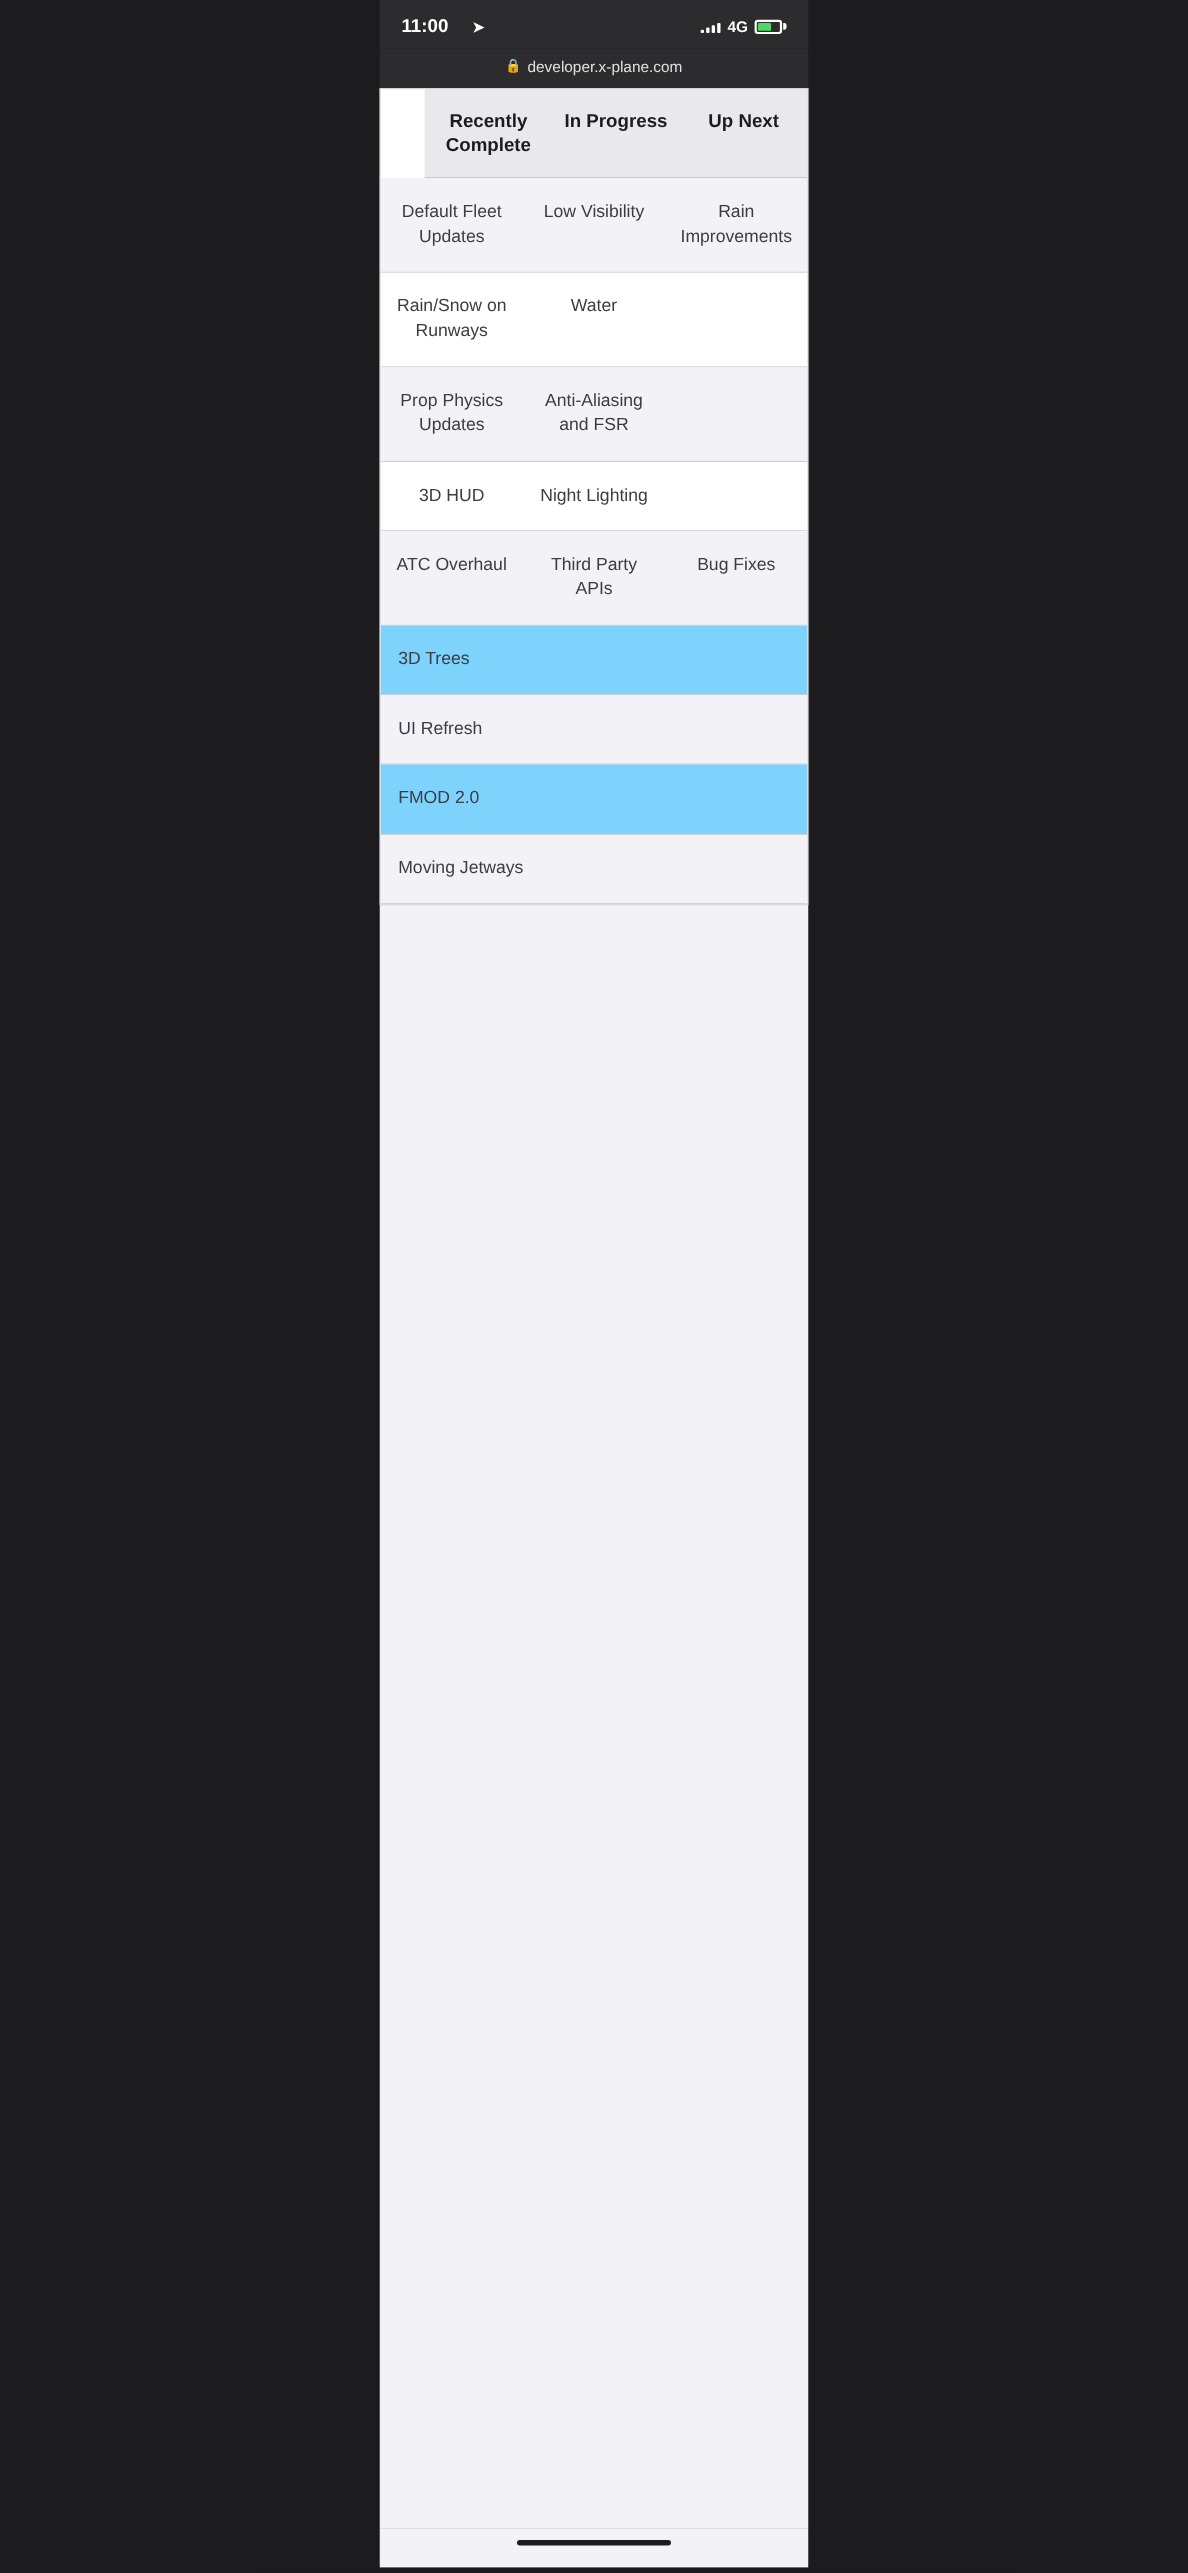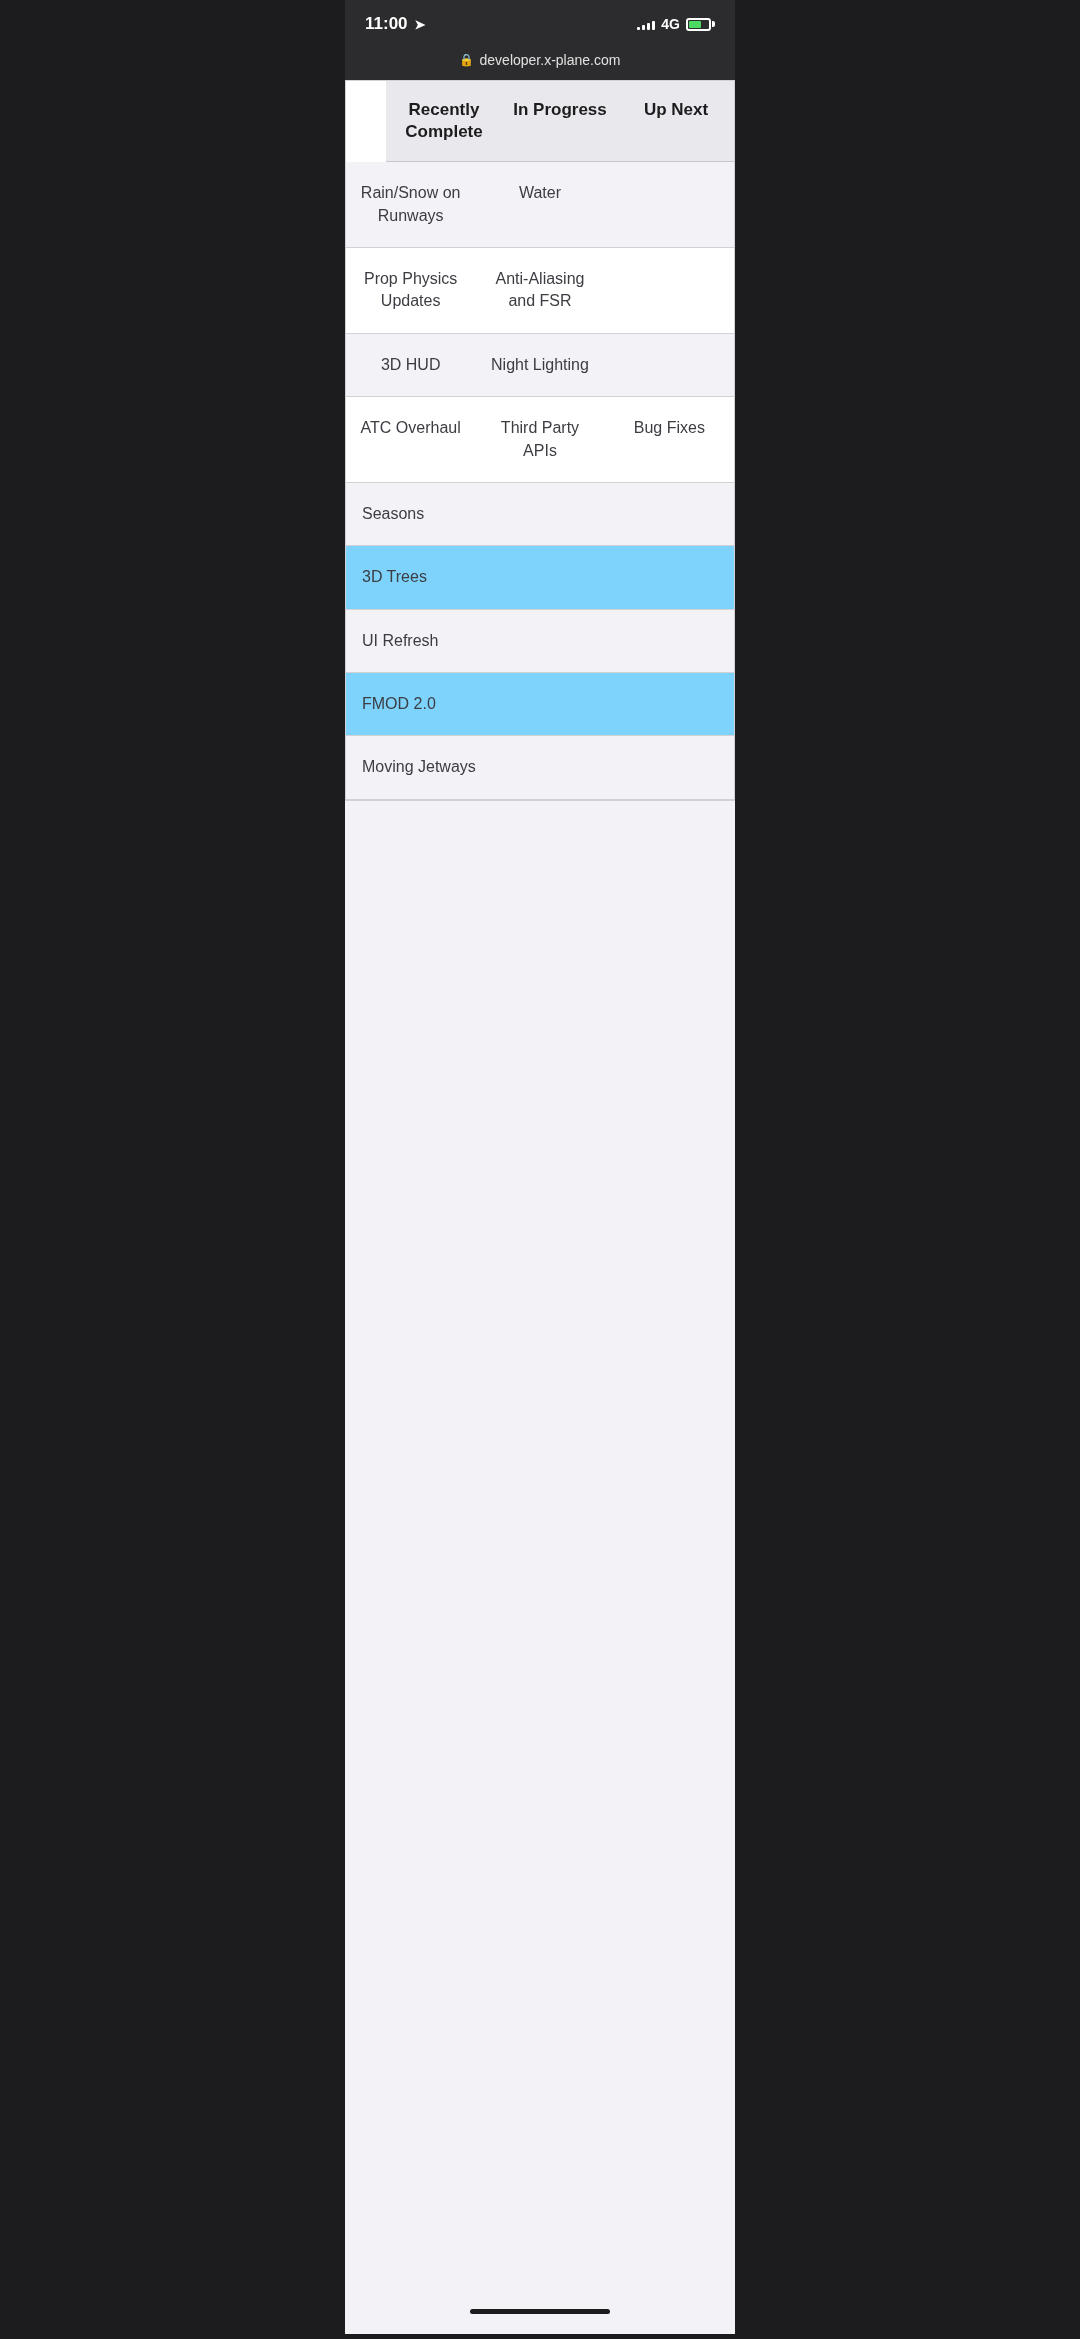"11:00" .status-time { gap: 7px -> 22px }
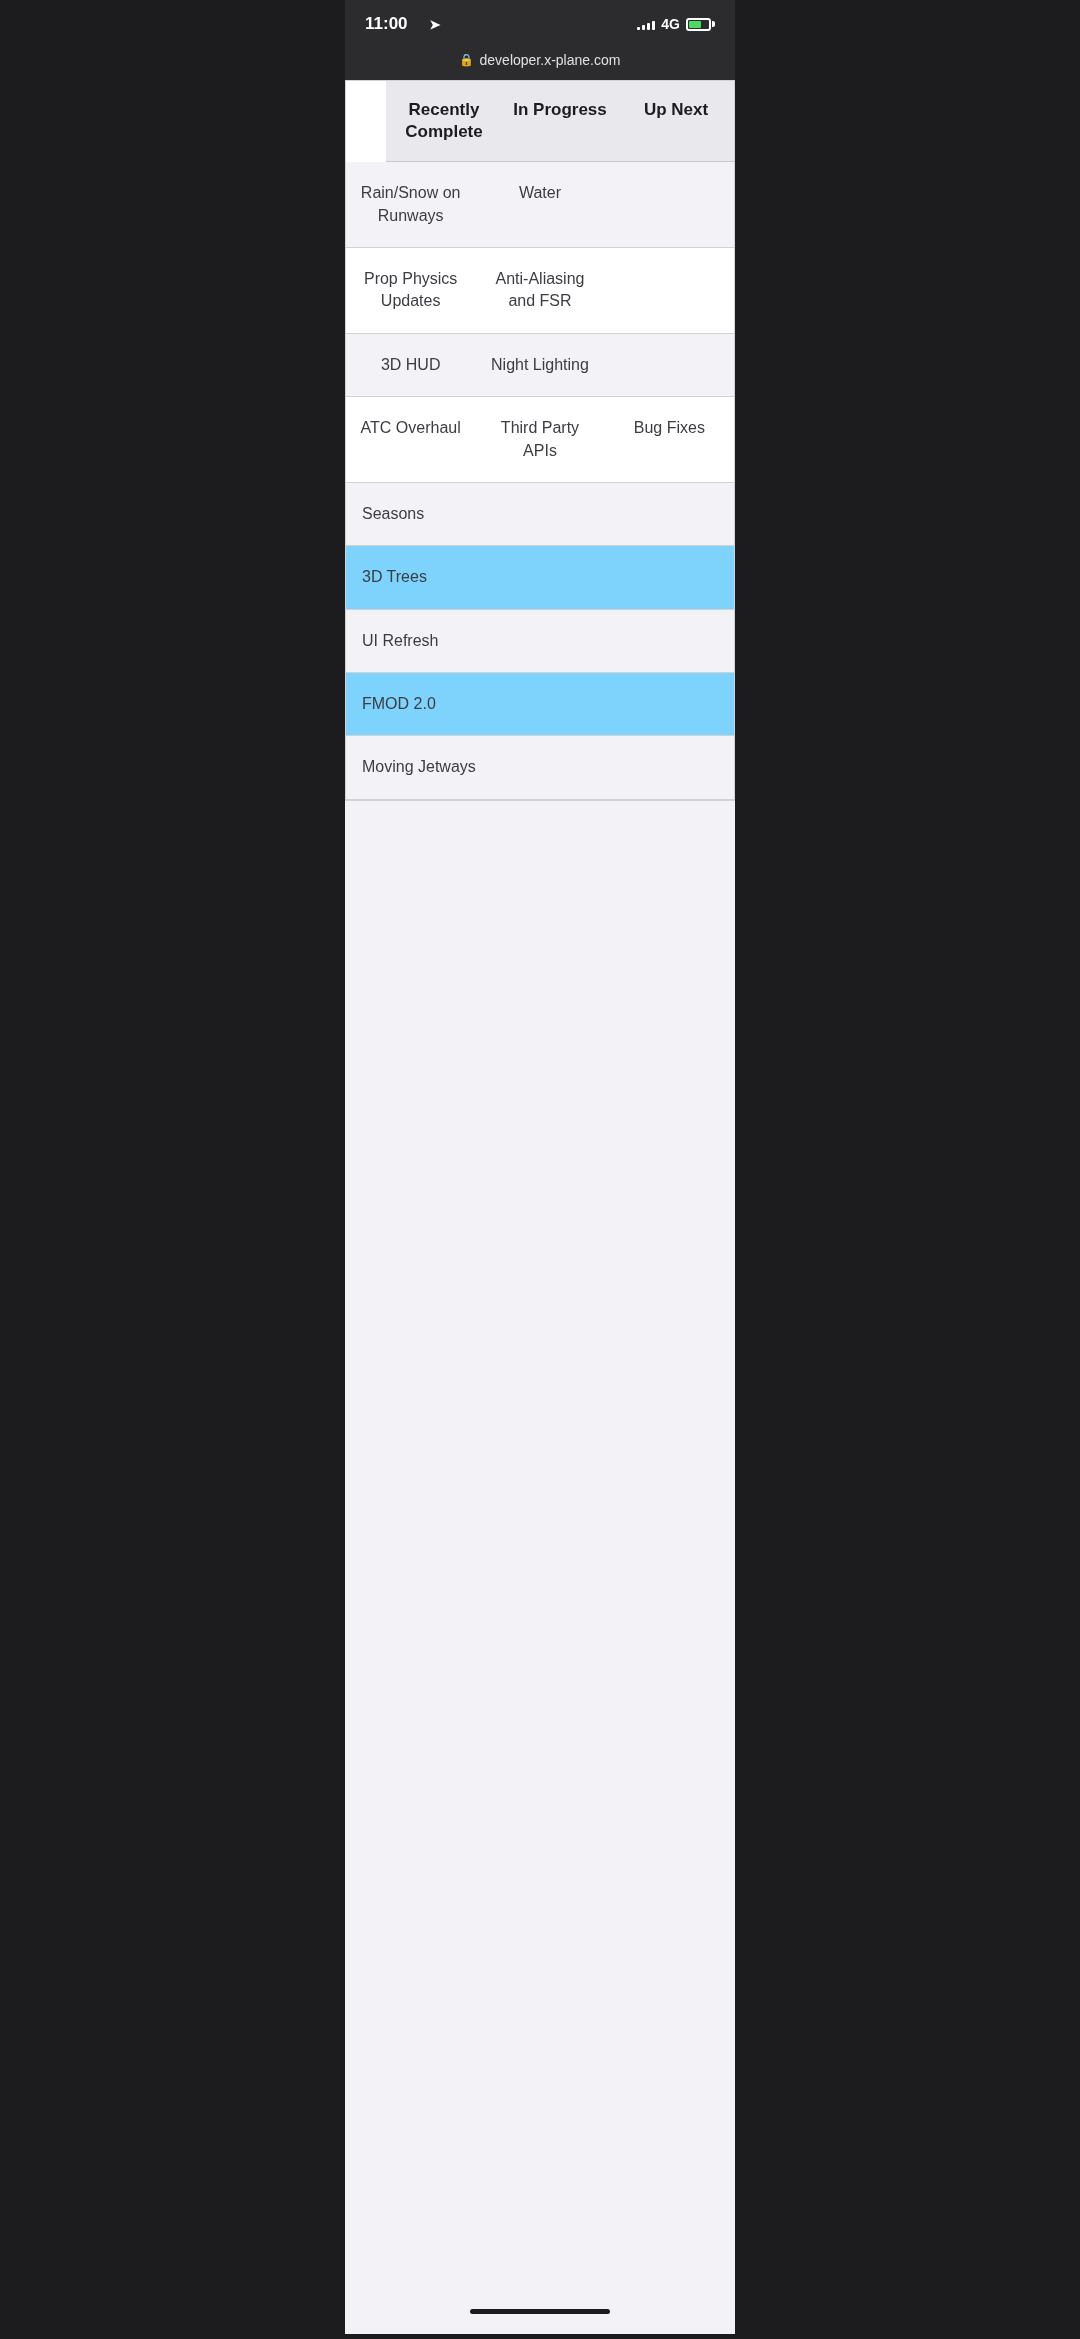"Default Fleet Updates" div.data-row { html: none -> <div> <div>Default Fleet Updates</div> <div>Low Visibility</div> <div>Rain Improvements</div> </div> }
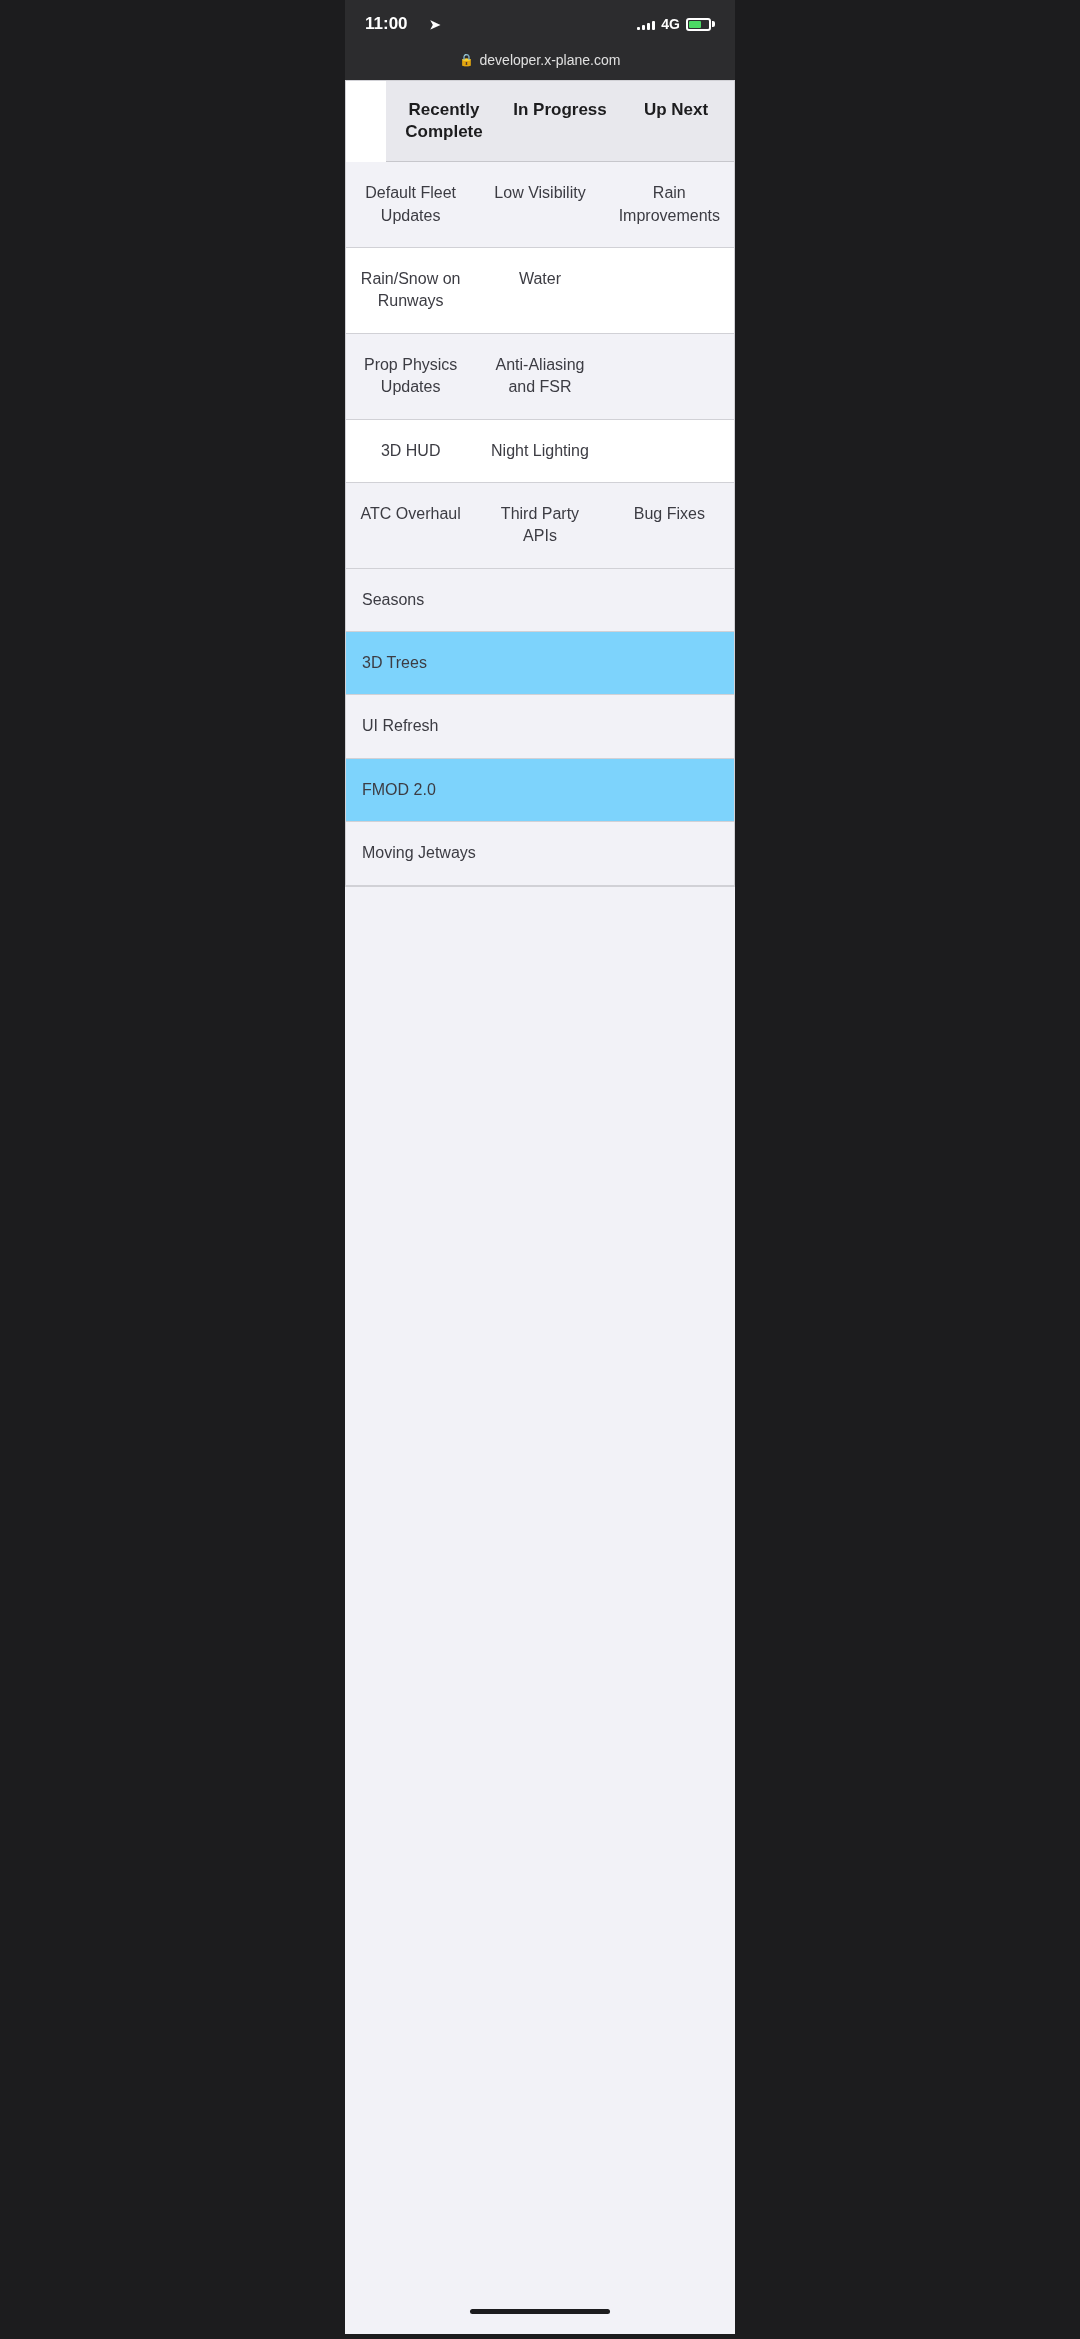"Seasons" div.single-row { html: <div> <div>Seasons</div> </div> -> none }
